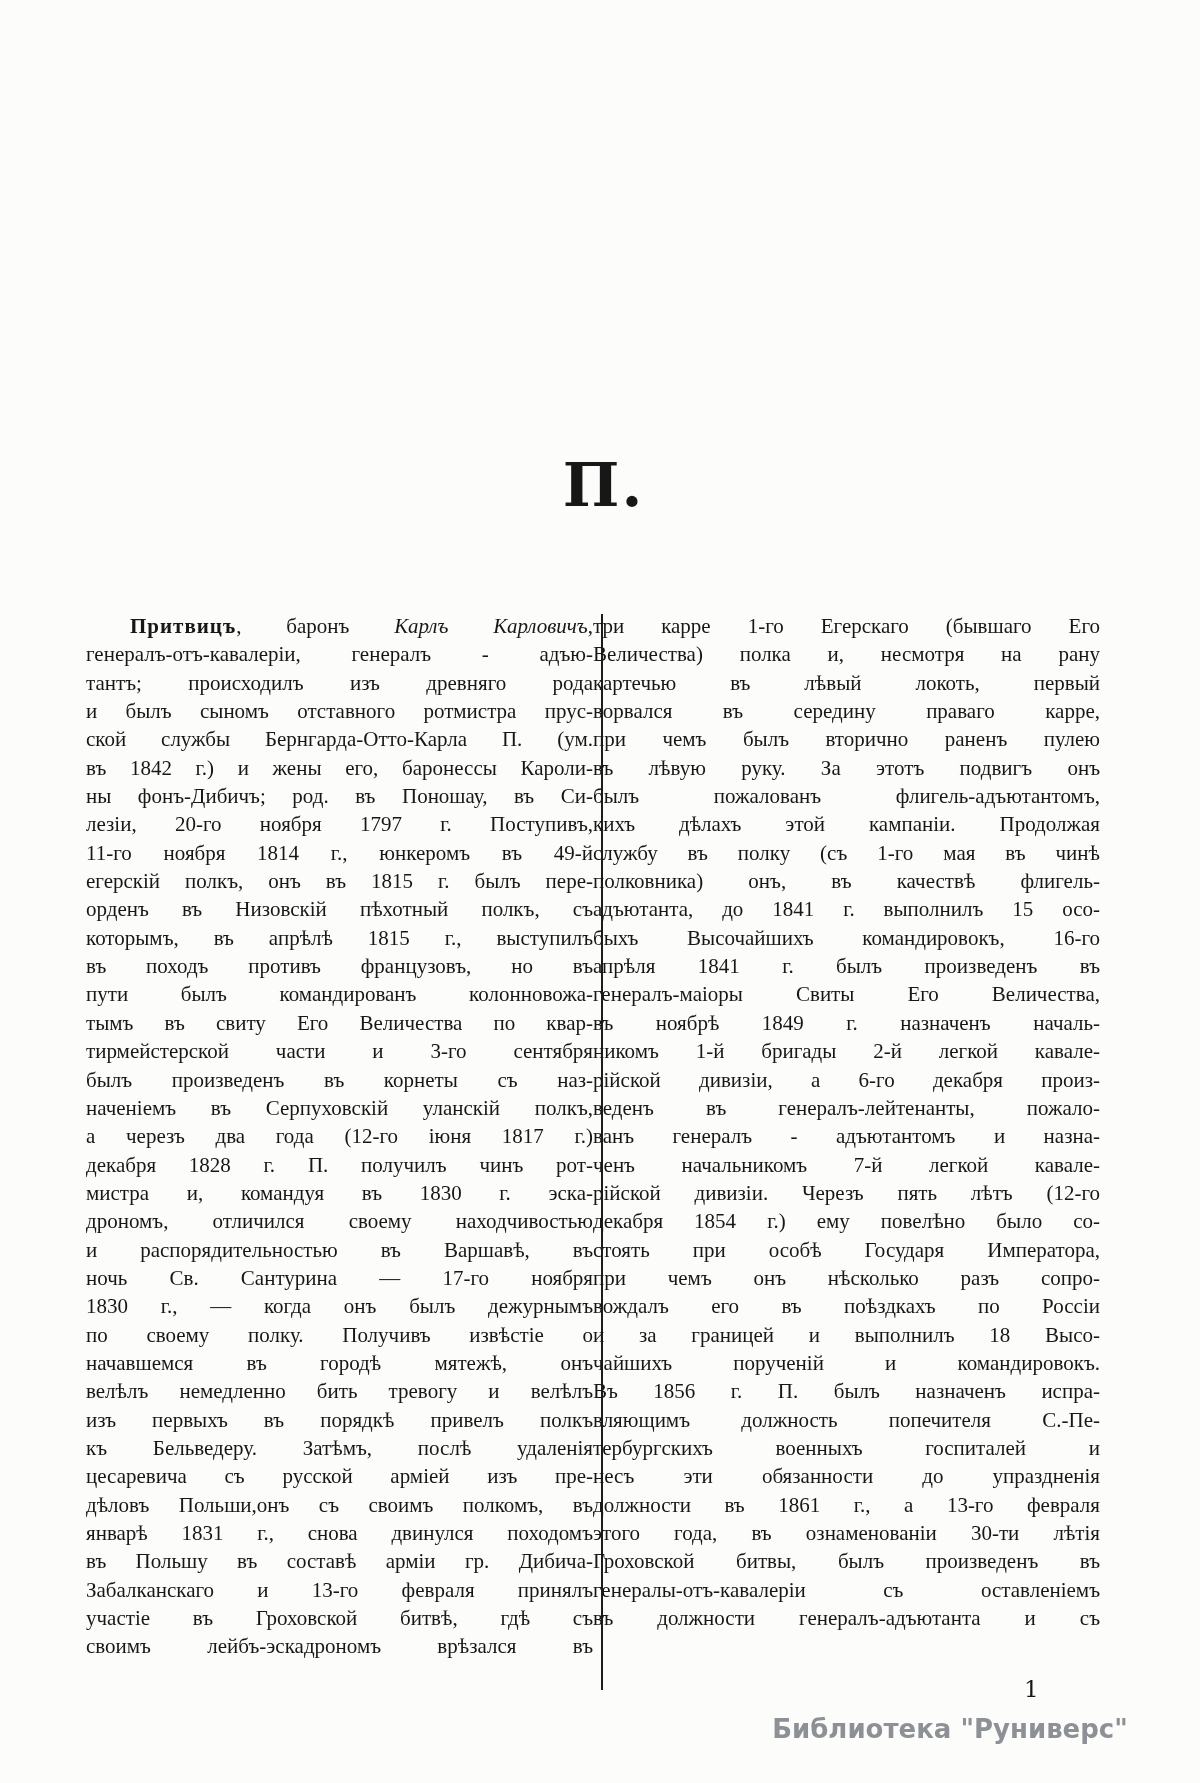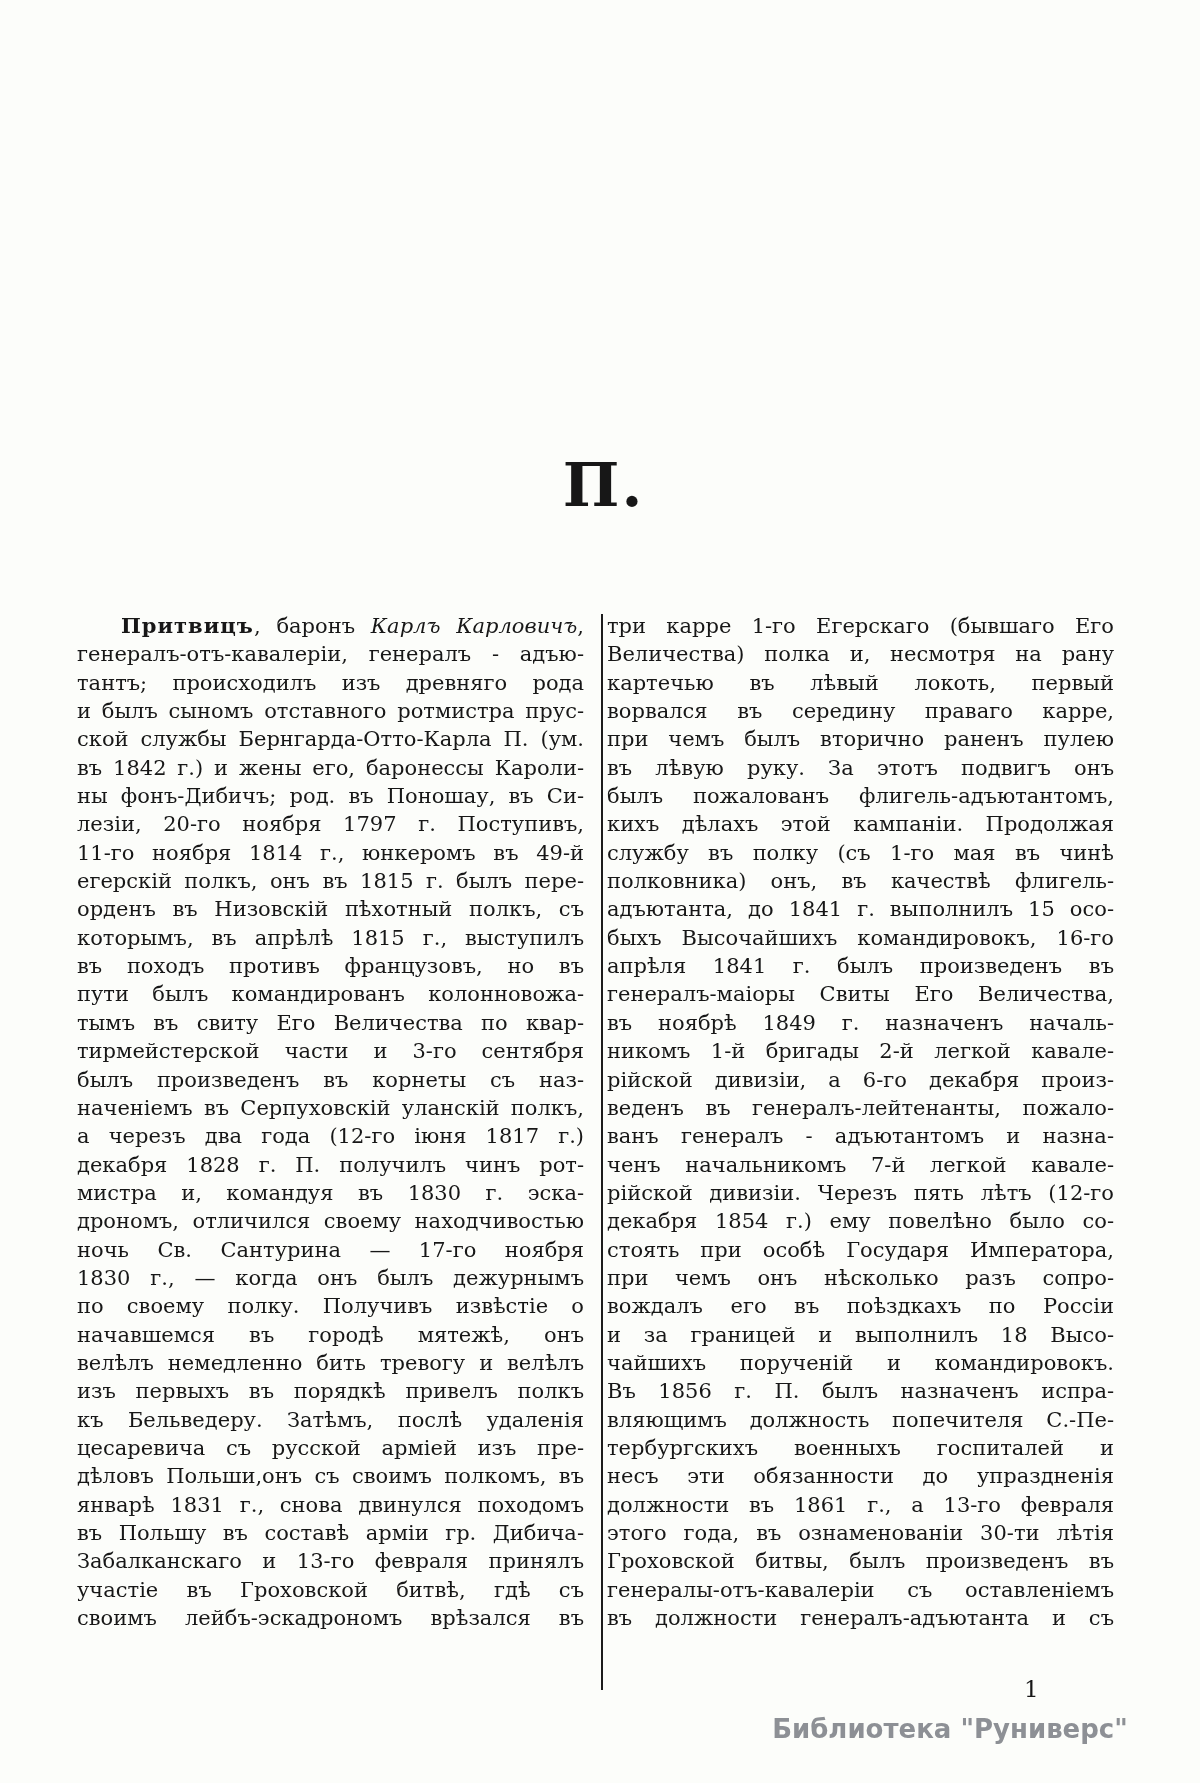"Притвицъ, баронъ Карлъ Карловичъ," .columns { font-family: none -> Liberation Serif, serif; justify-content: space-between -> flex-start; left: 77px -> 86px }
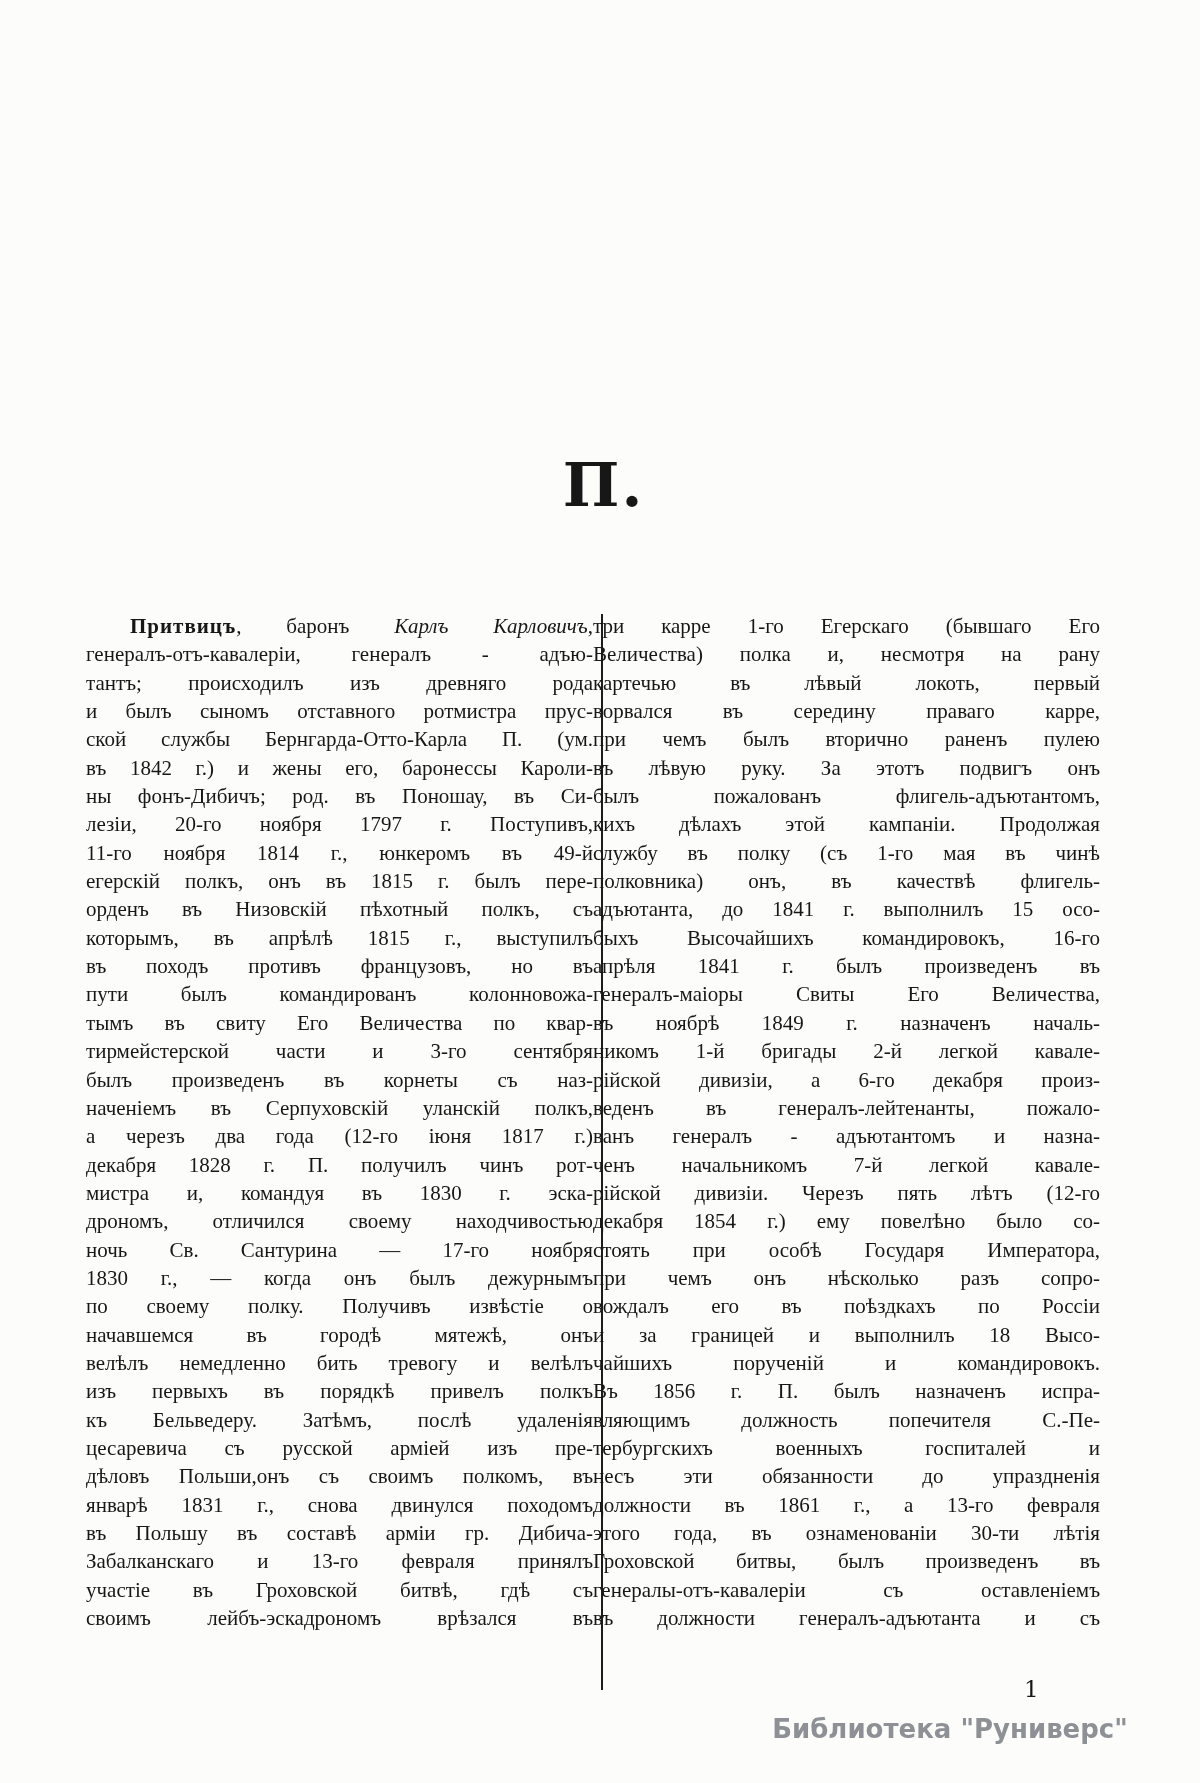"и распорядительностью въ Варшавѣ, въ" div.line { html: none -> <div>и распорядительностью въ Варшавѣ, въ</div> }
